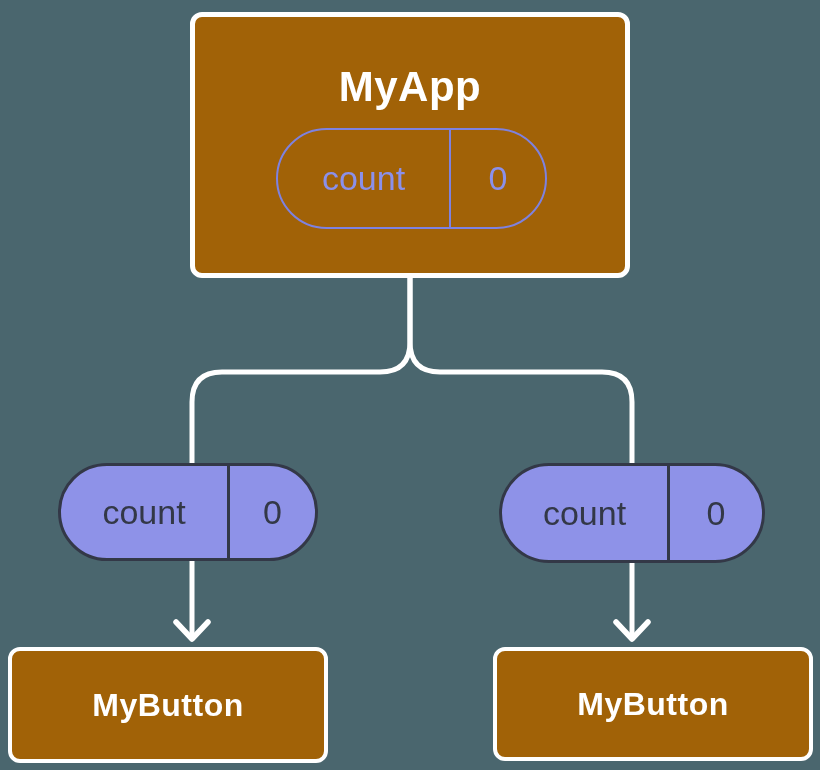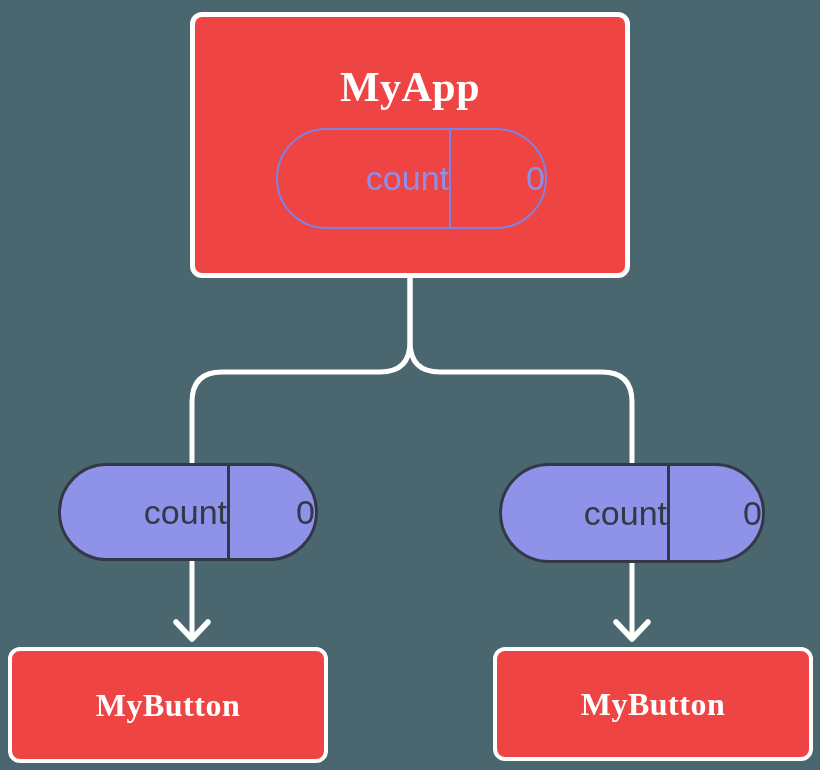"MyApp" .node { background: #ef4444 -> #a16207; font-family: Liberation Serif, serif -> none }
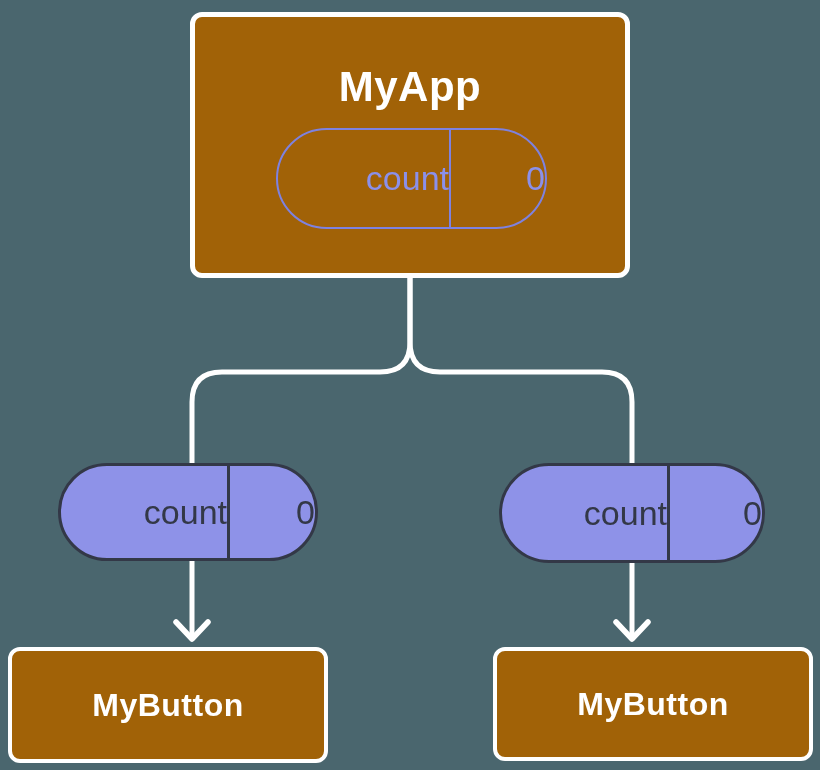"count" .pill .cell { justify-content: flex-end -> center }
